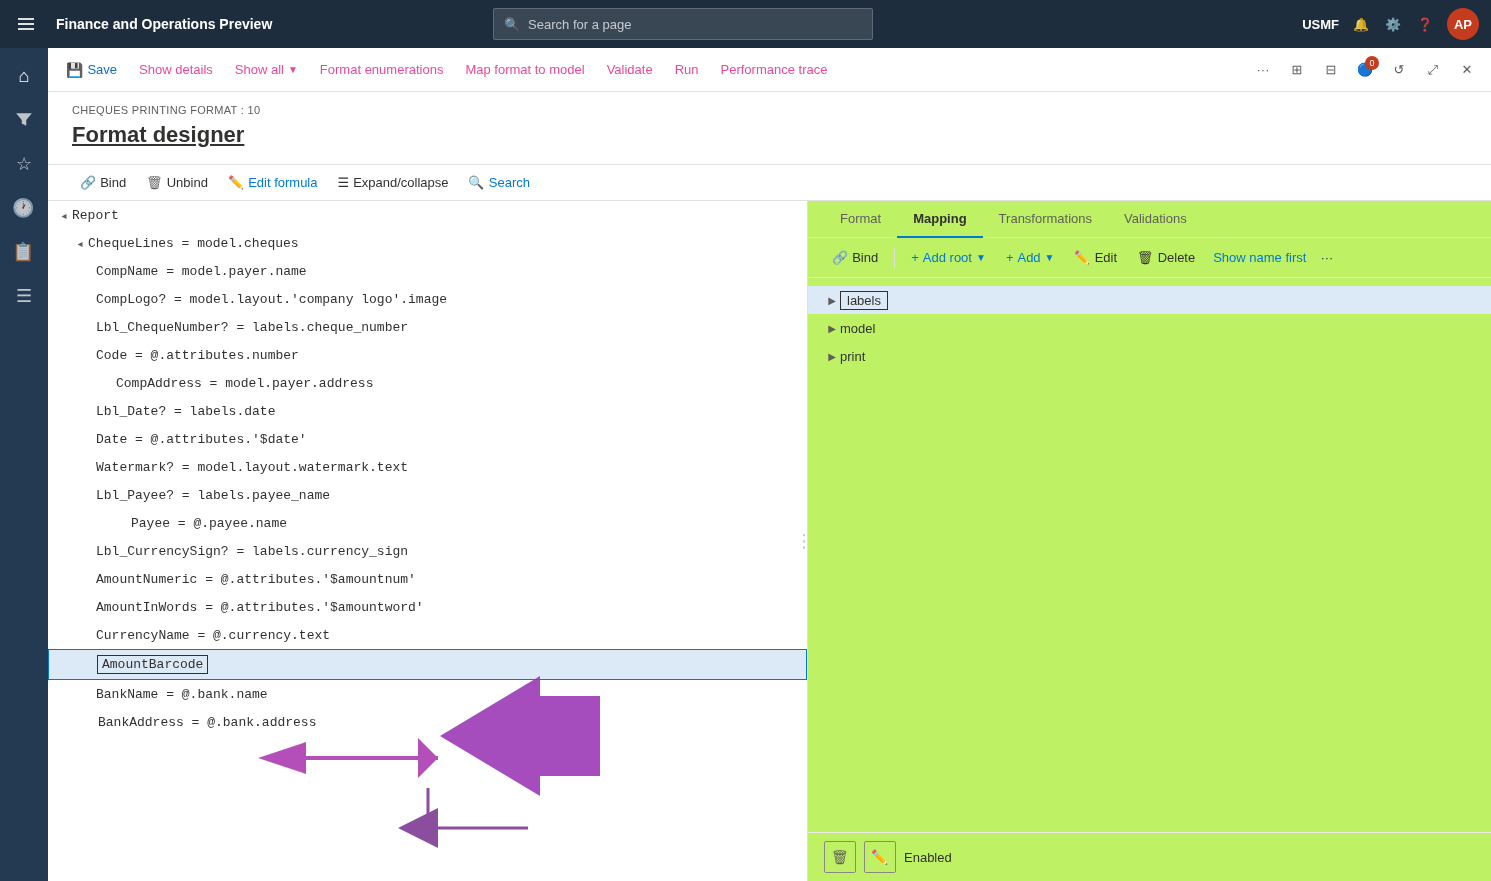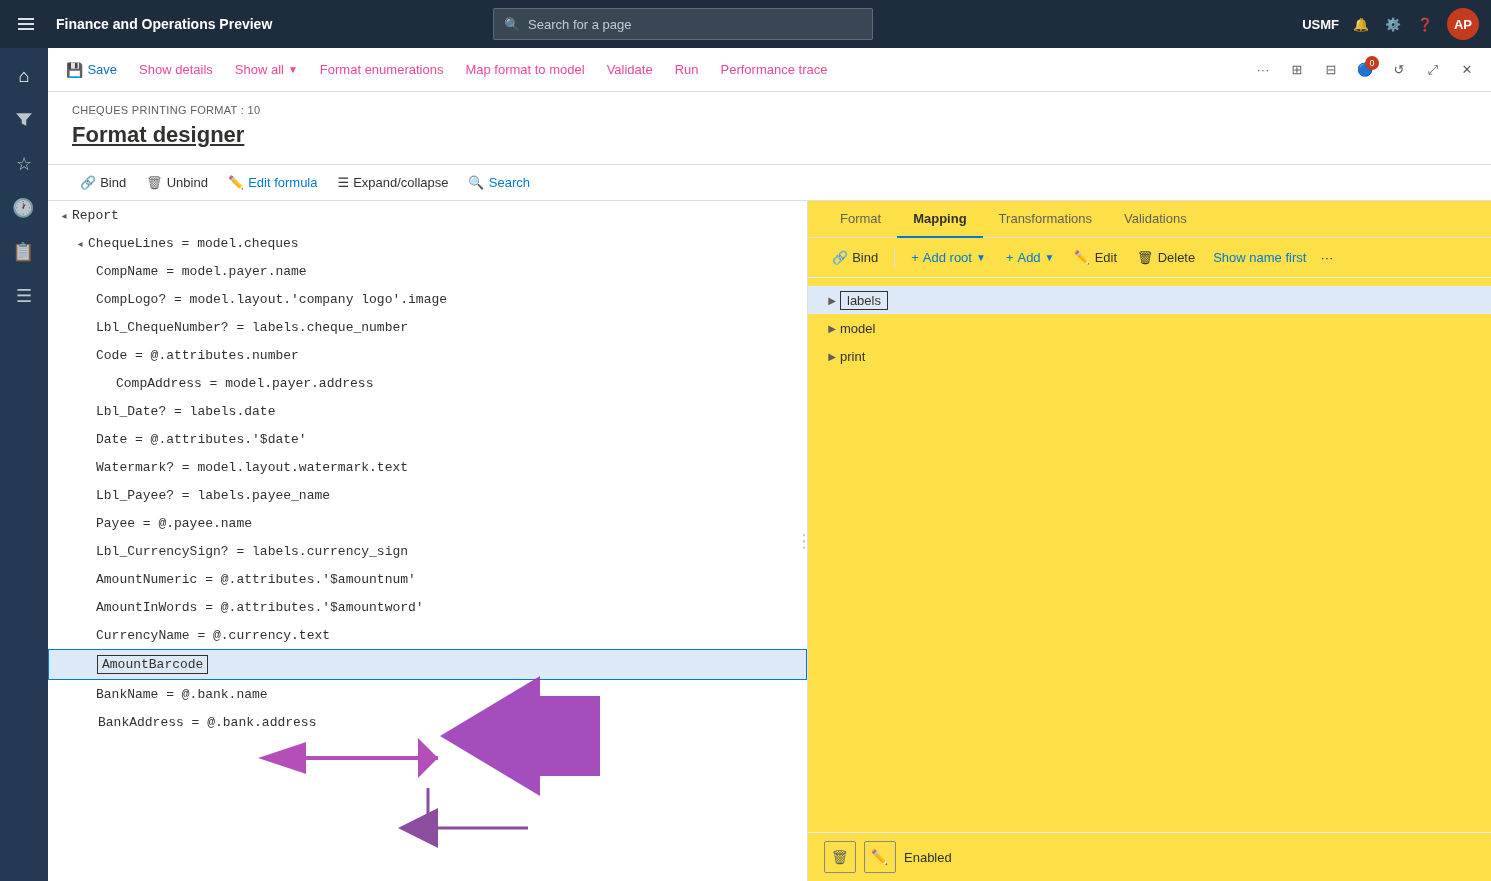"Format" .right-pane { background: #fde047 -> #bef264 }
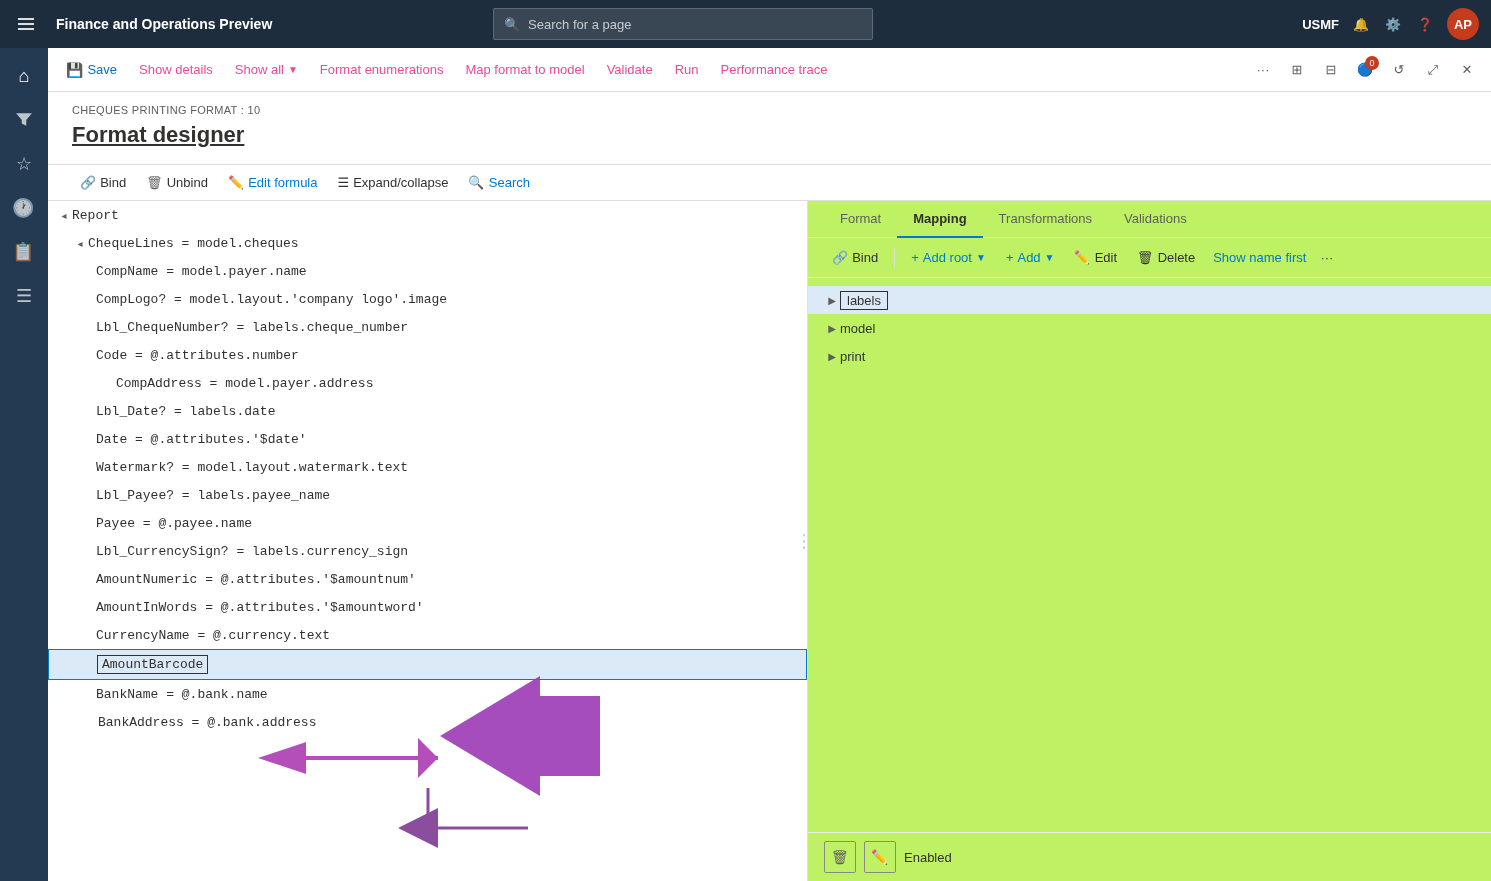"Payee = @.payee.name" div.tree-item { margin-left: none -> 35px }
